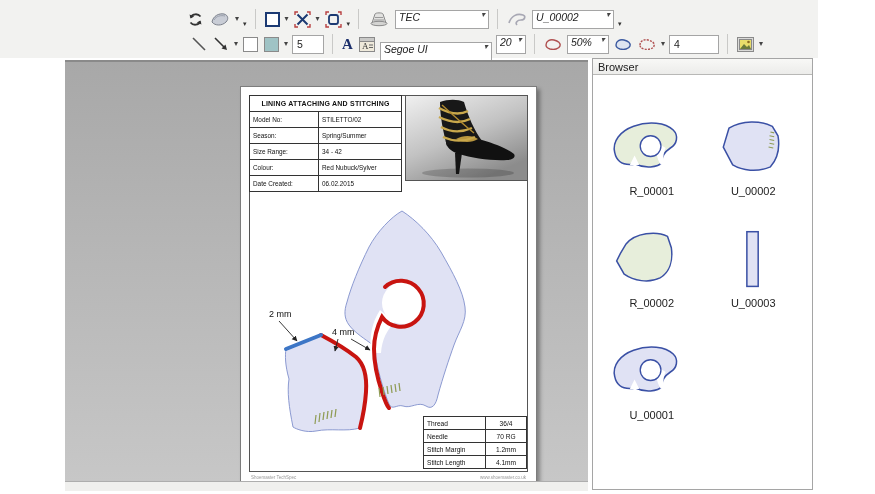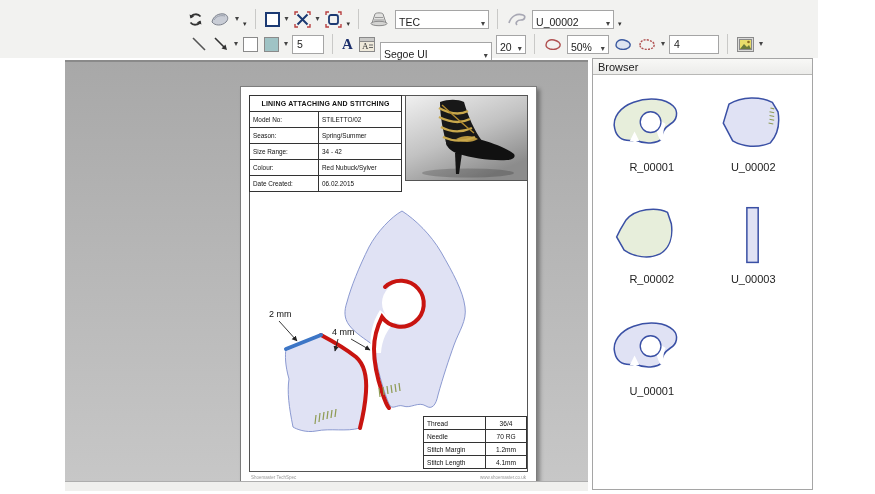"TEC" .combo { align-items: flex-end -> flex-start; font-style: none -> italic }
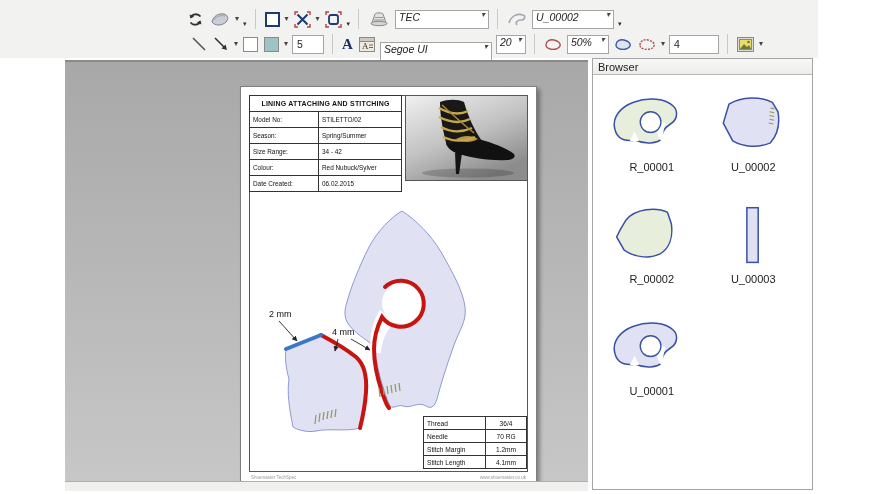"R_00001" .grid { padding: 16px 8px 0 8px -> 40px 8px 0 8px }
